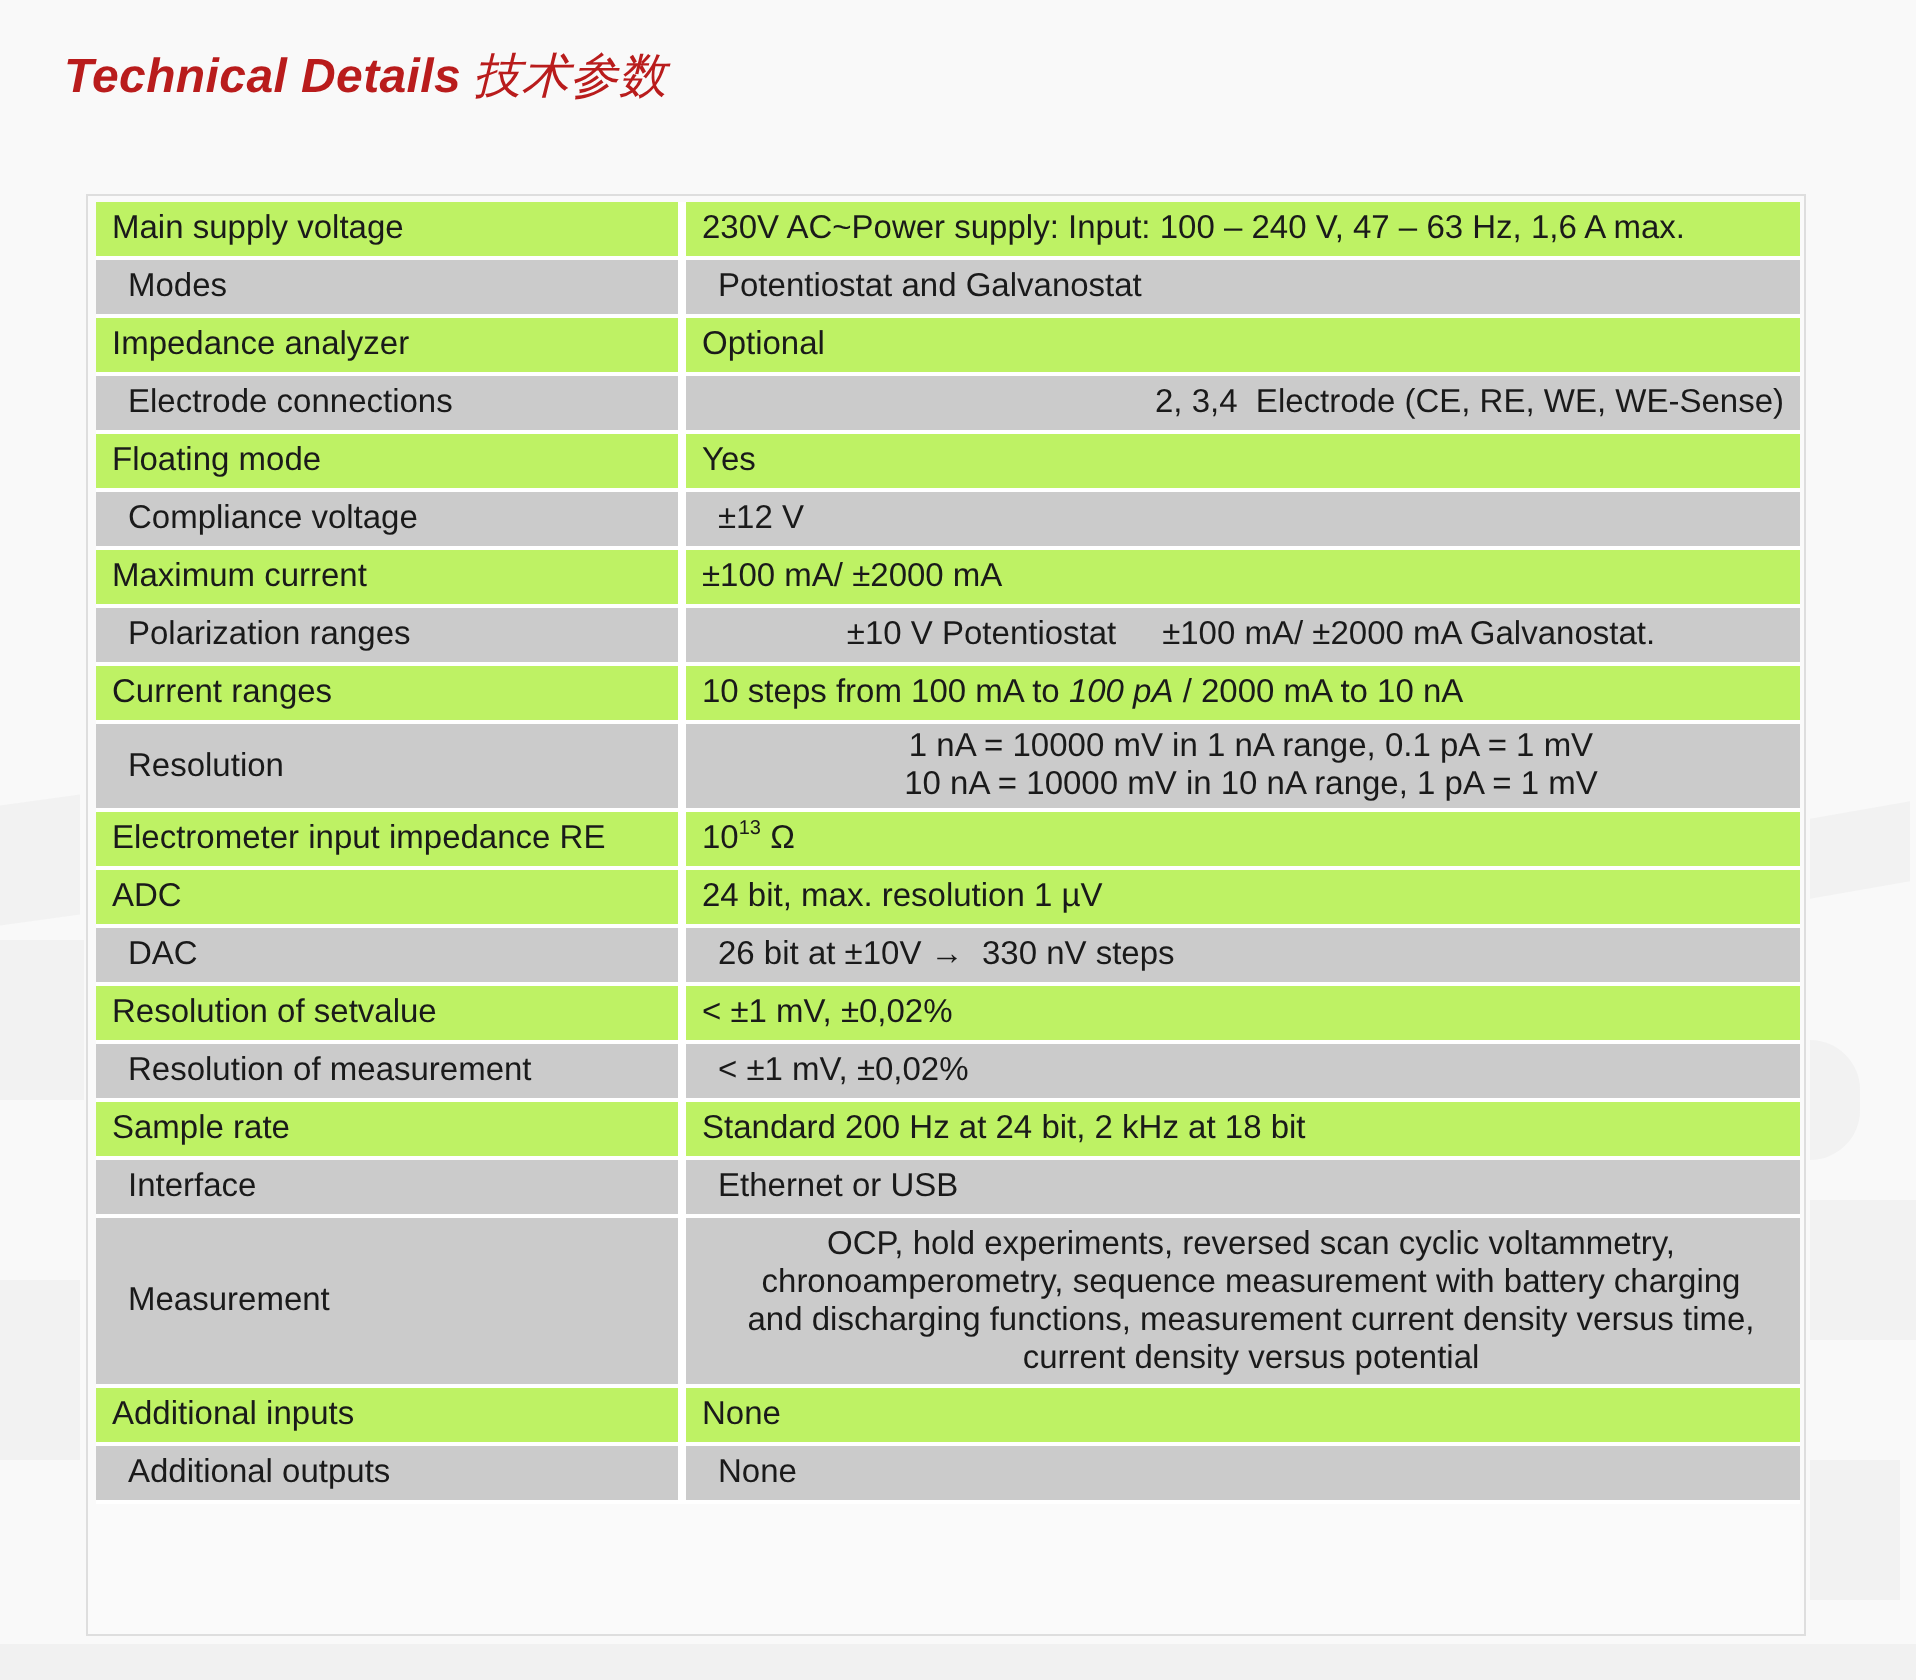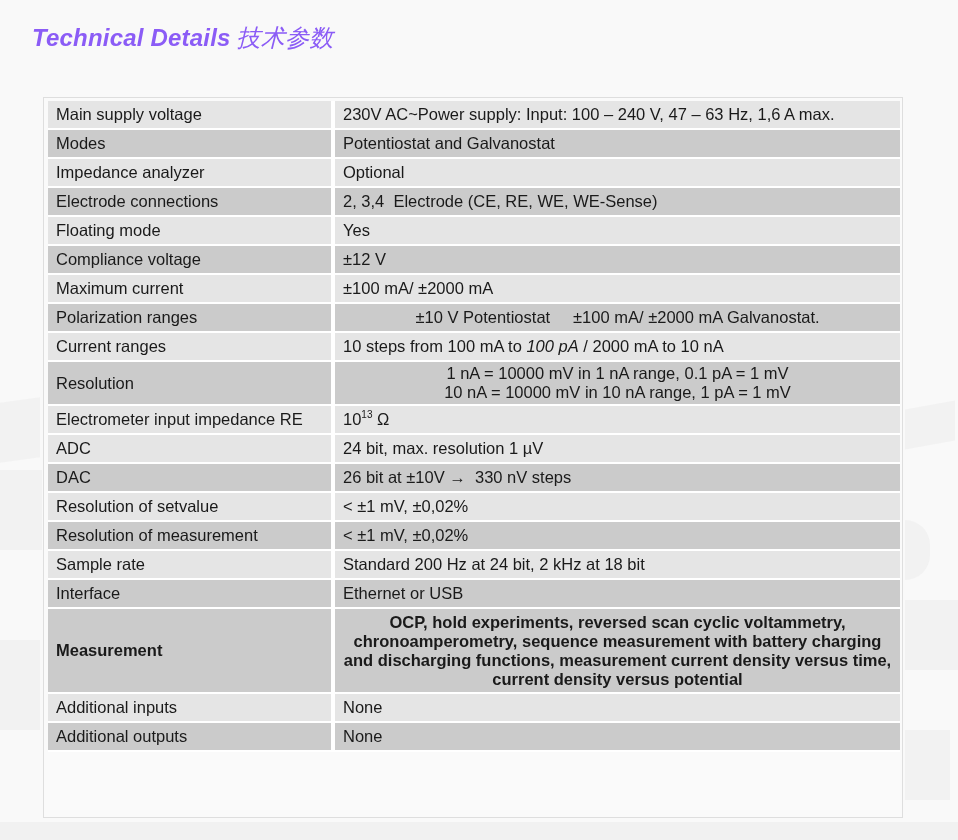"Technical Details 技术参数" .title { color: #8b5cf6 -> #b91c1c }
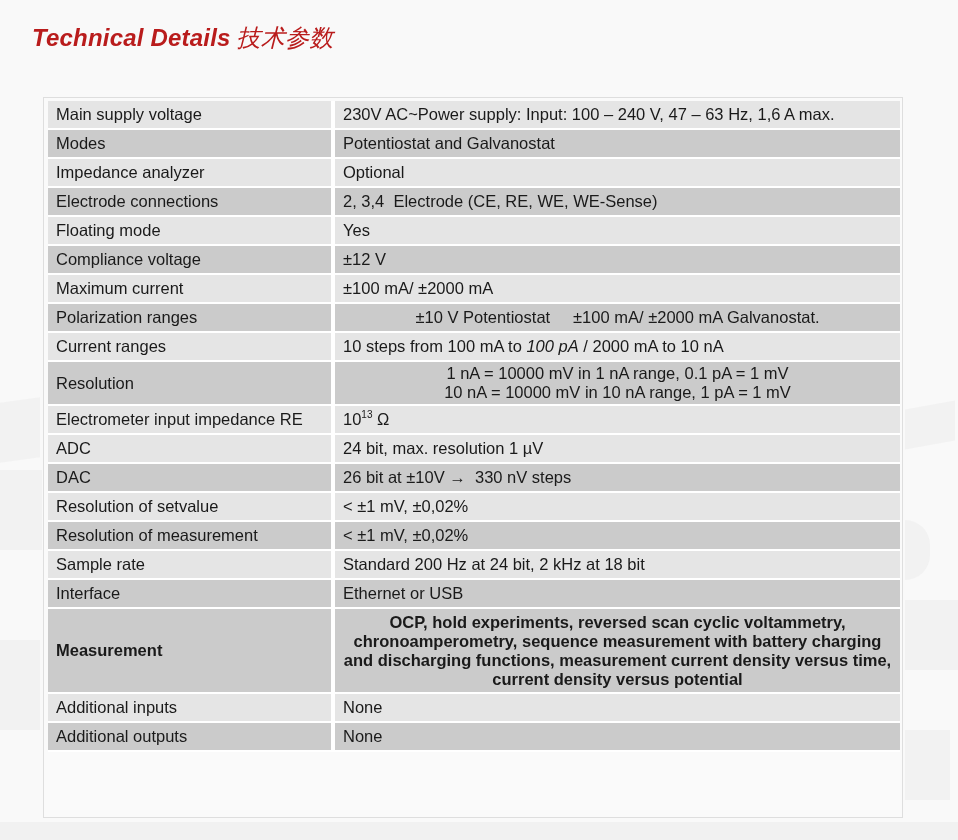"Main supply voltage" table.spec tr.odd td { background: #e5e5e5 -> #bef264 }
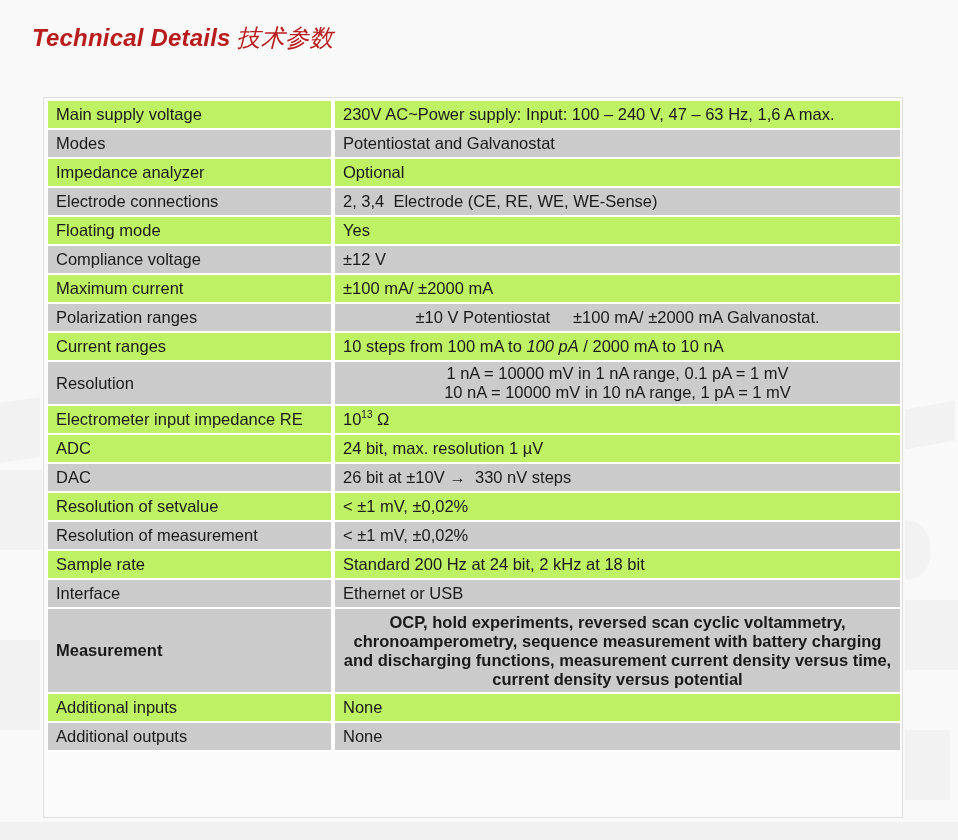"Modes" table.spec tr.even td { padding-left: none -> 16px }
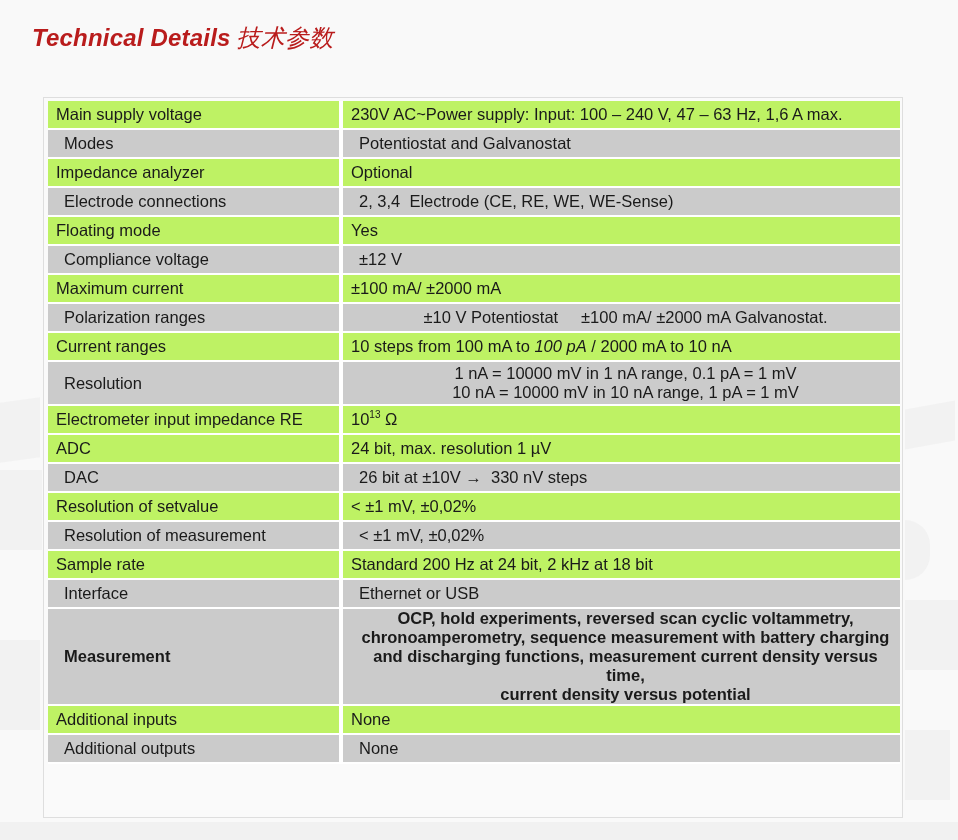"2, 3,4 Electrode (CE, RE," td.val { text-align: none -> right }
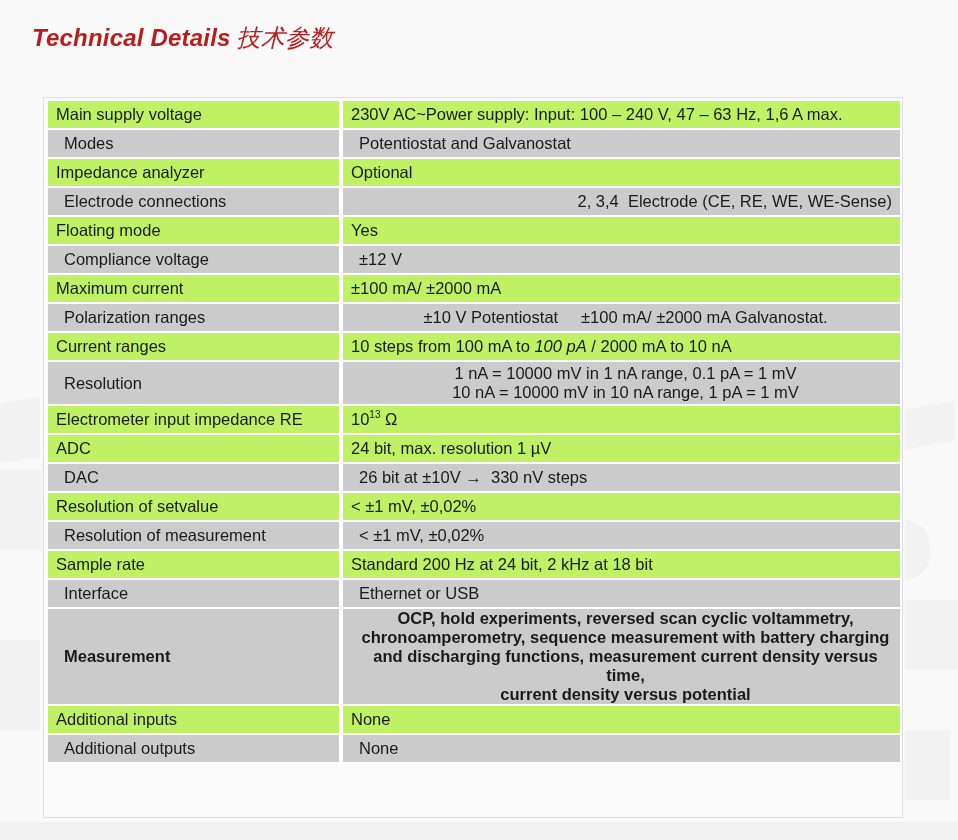"OCP, hold experiments, reversed scan" table.spec tr.tall4 td { font-weight: bold -> none }
